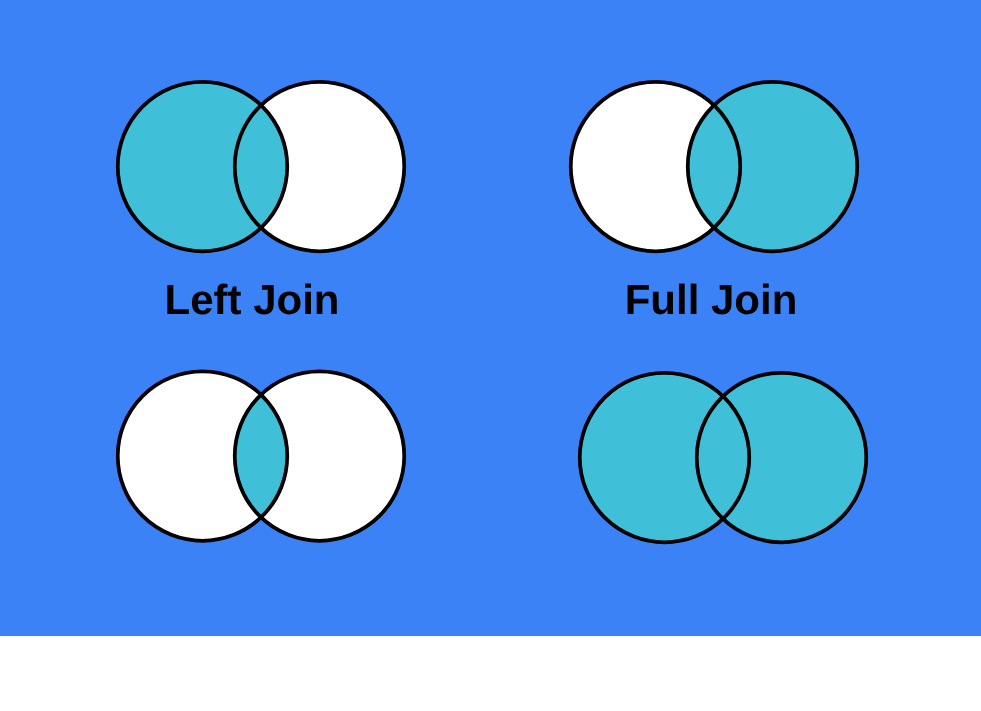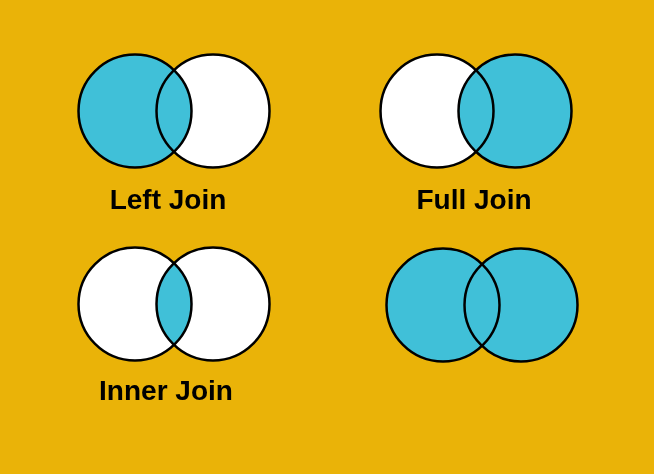"Left Join" .canvas { background: #eab308 -> #3b82f6; height: 474px -> 424px }
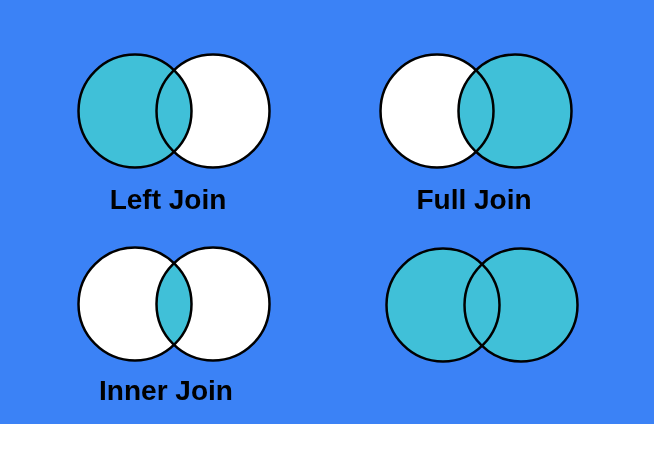"Inner Join" div.diagram-label { html: <div>Inner Join</div> -> none }
